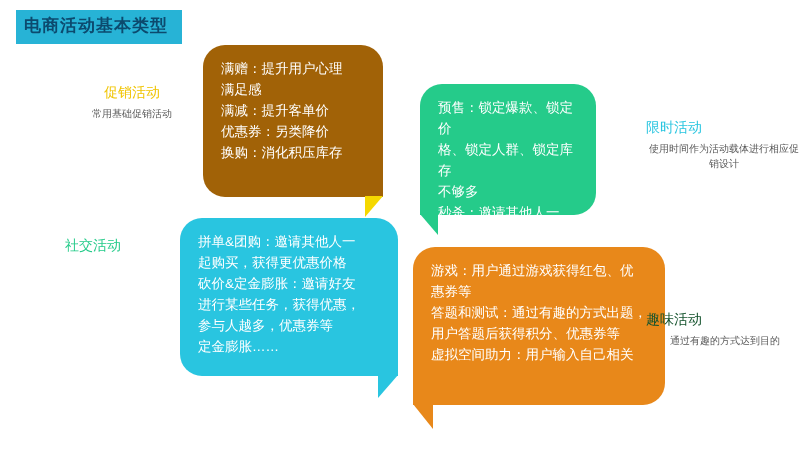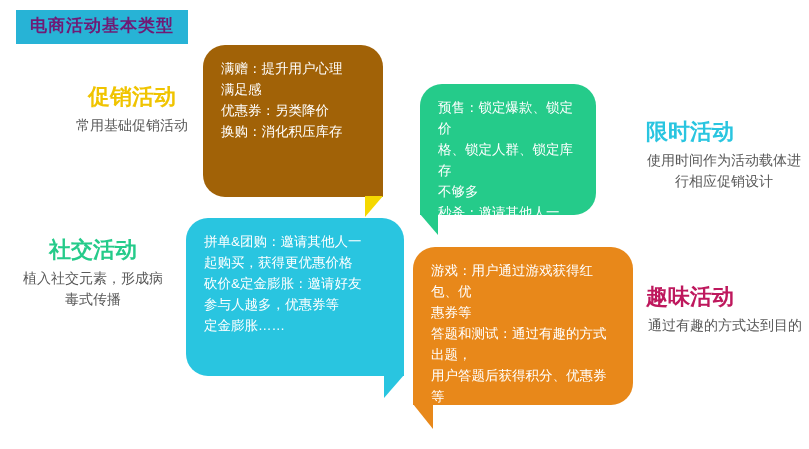"电商活动基本类型" .title-box { color: #701a75 -> #0c4a6e; padding: 7px 14px 8px 14px -> 7px 14px 8px 8px }
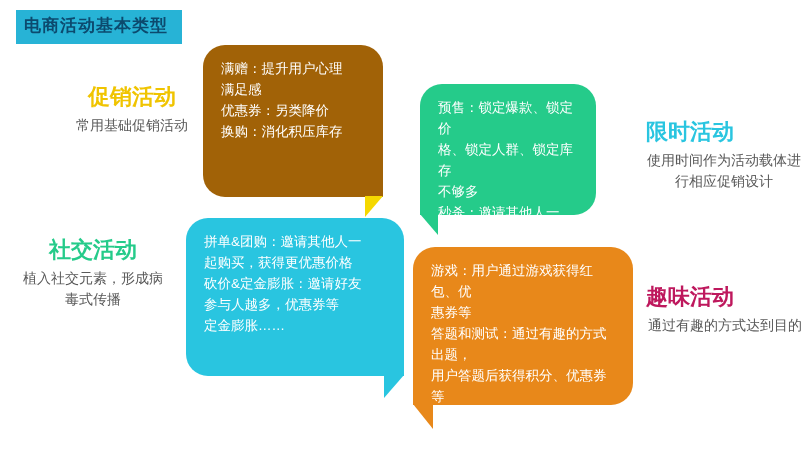"促销活动" .label-title { font-size: 22px -> 14px; font-weight: bold -> normal }
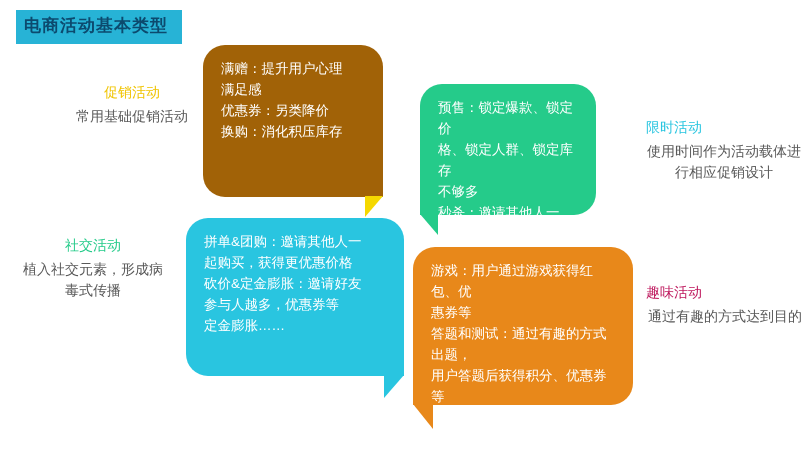"常用基础促销活动" .label-desc { font-size: 14px -> 10px }
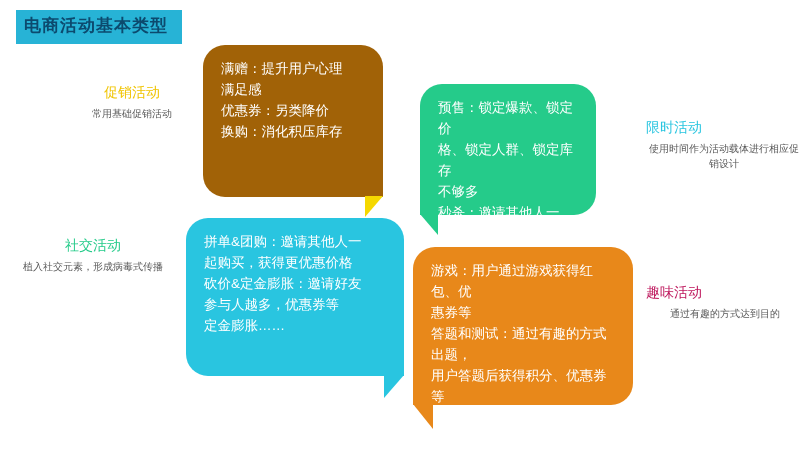"满减：提升客单价" p { html: none -> <p>满减：提升客单价</p> }
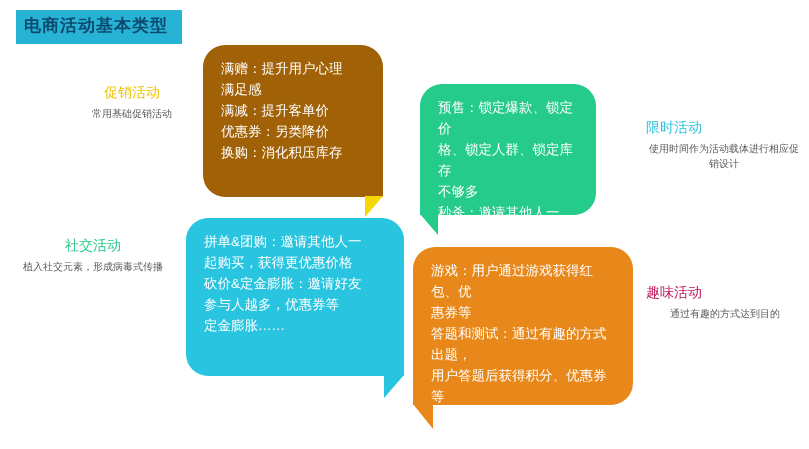"拼单&团购：邀请其他人一" .bubble-cyan { left: 186px -> 180px }
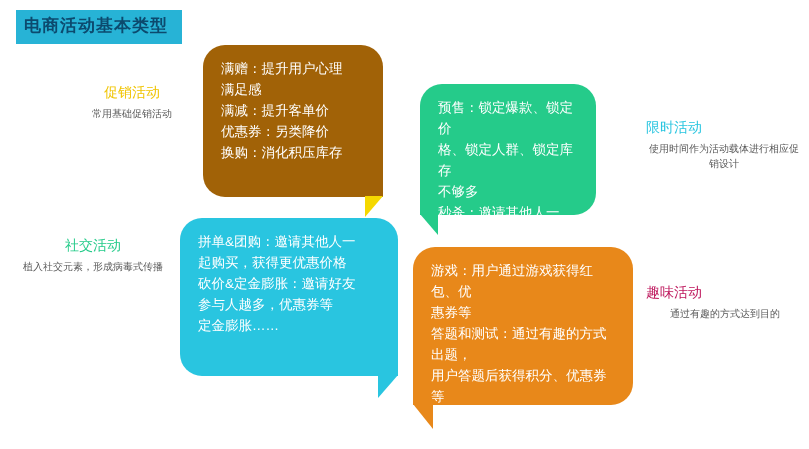"植入社交元素，形成病毒式传播" div.label-desc { html: <div>植入社交元素，形成病毒式传播</div> -> none }
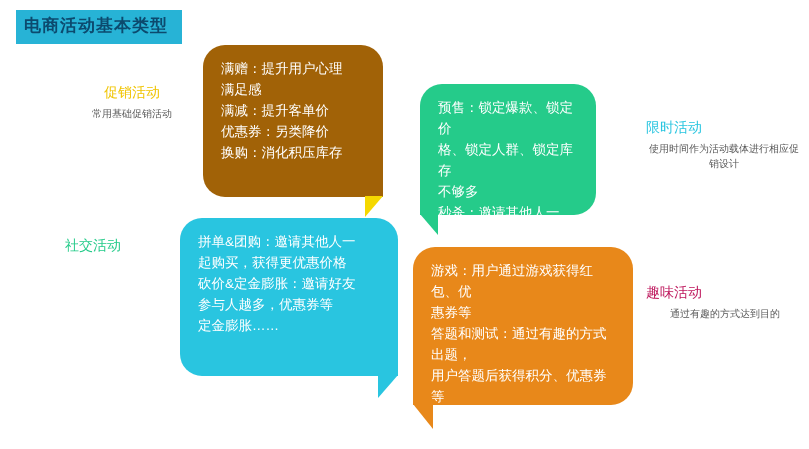"游戏：用户通过游戏获得红包、优" .bubble-orange { width: 220px -> 252px }
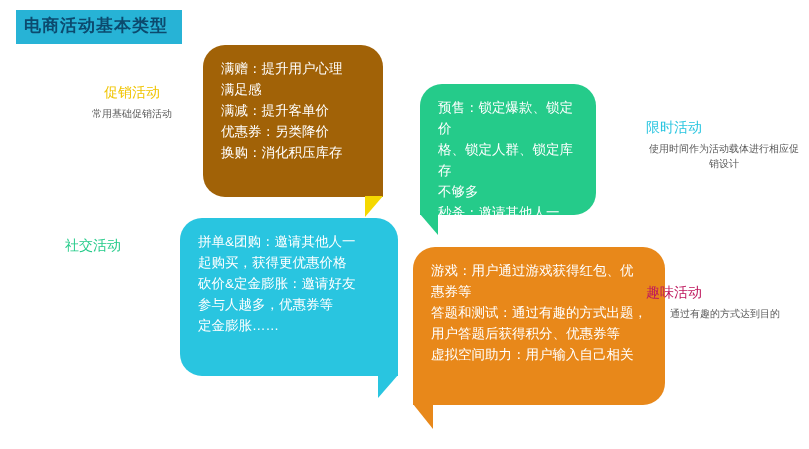"进行某些任务，获得优惠，" p { html: none -> <p>进行某些任务，获得优惠，</p> }
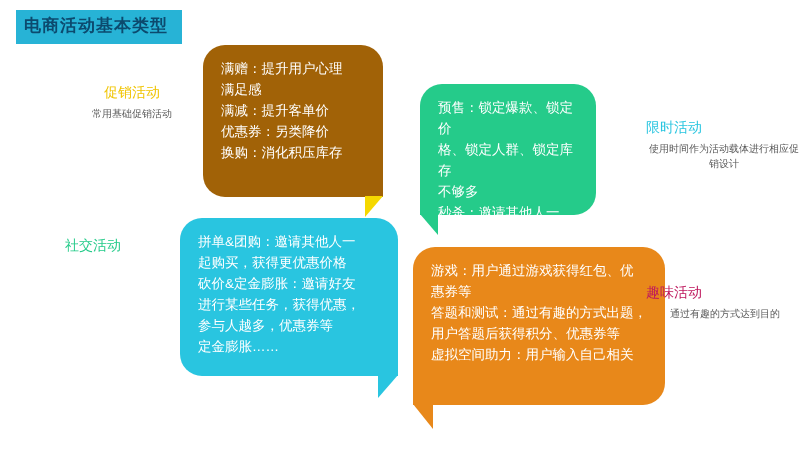"趣味活动" .label-fun .label-title { color: #be185d -> #14532d; margin-top: none -> 27px }
